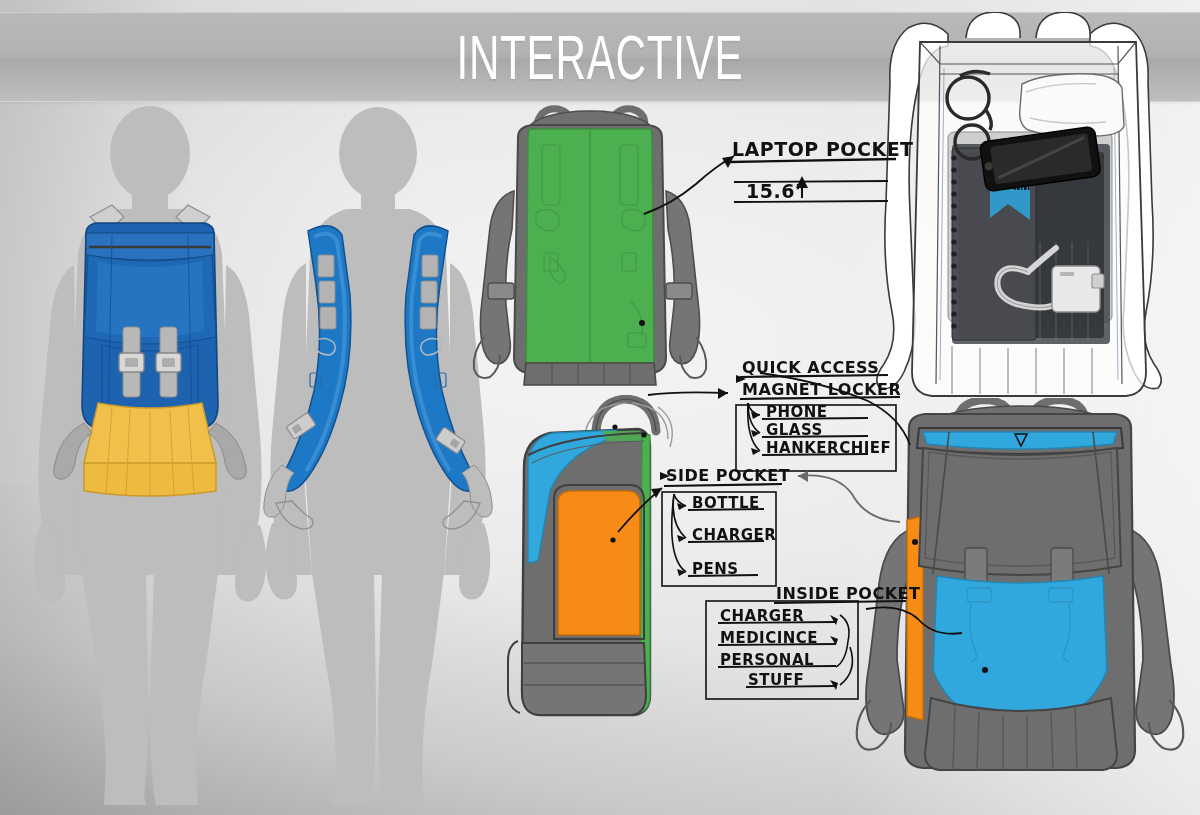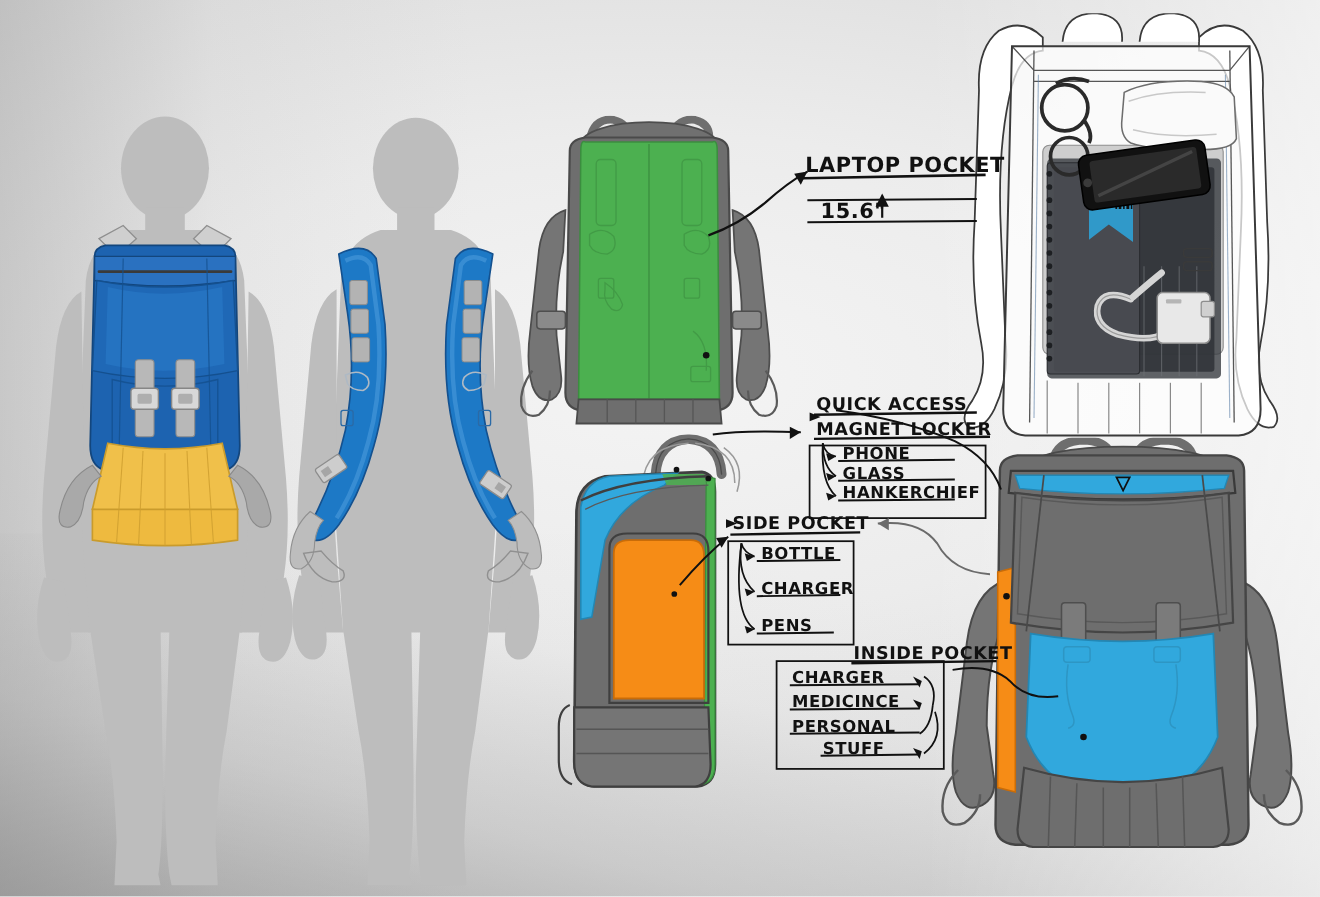"INTERACTIVE" div { html: none -> <div> <div>INTERACTIVE</div> </div> }
